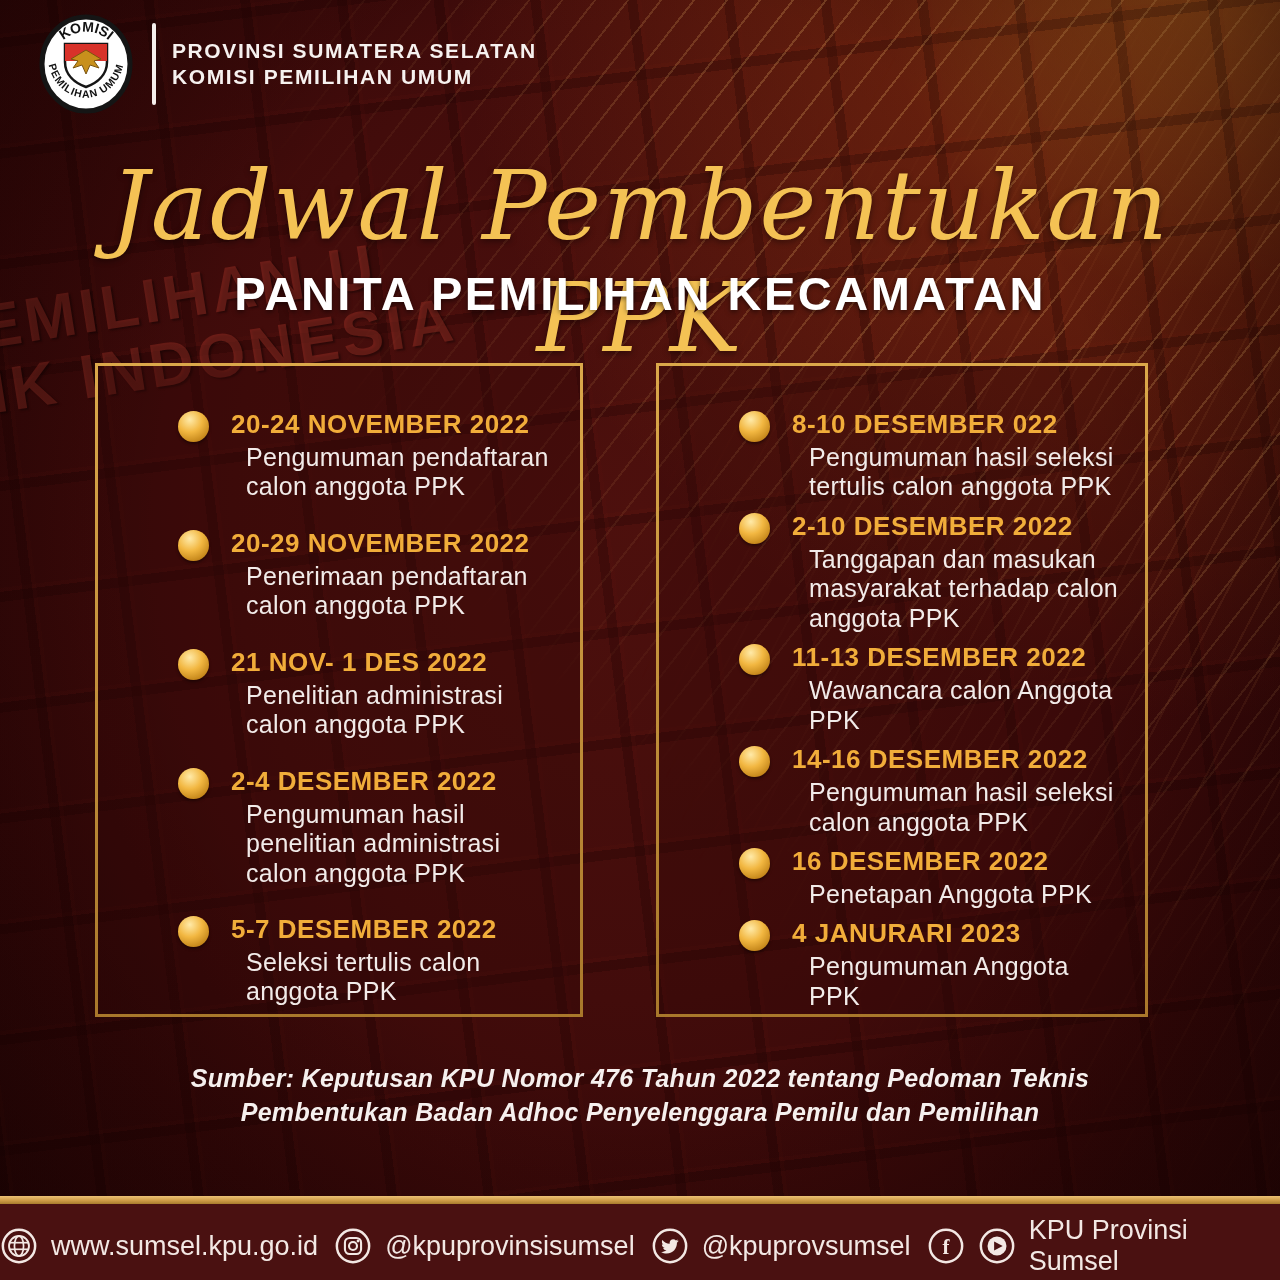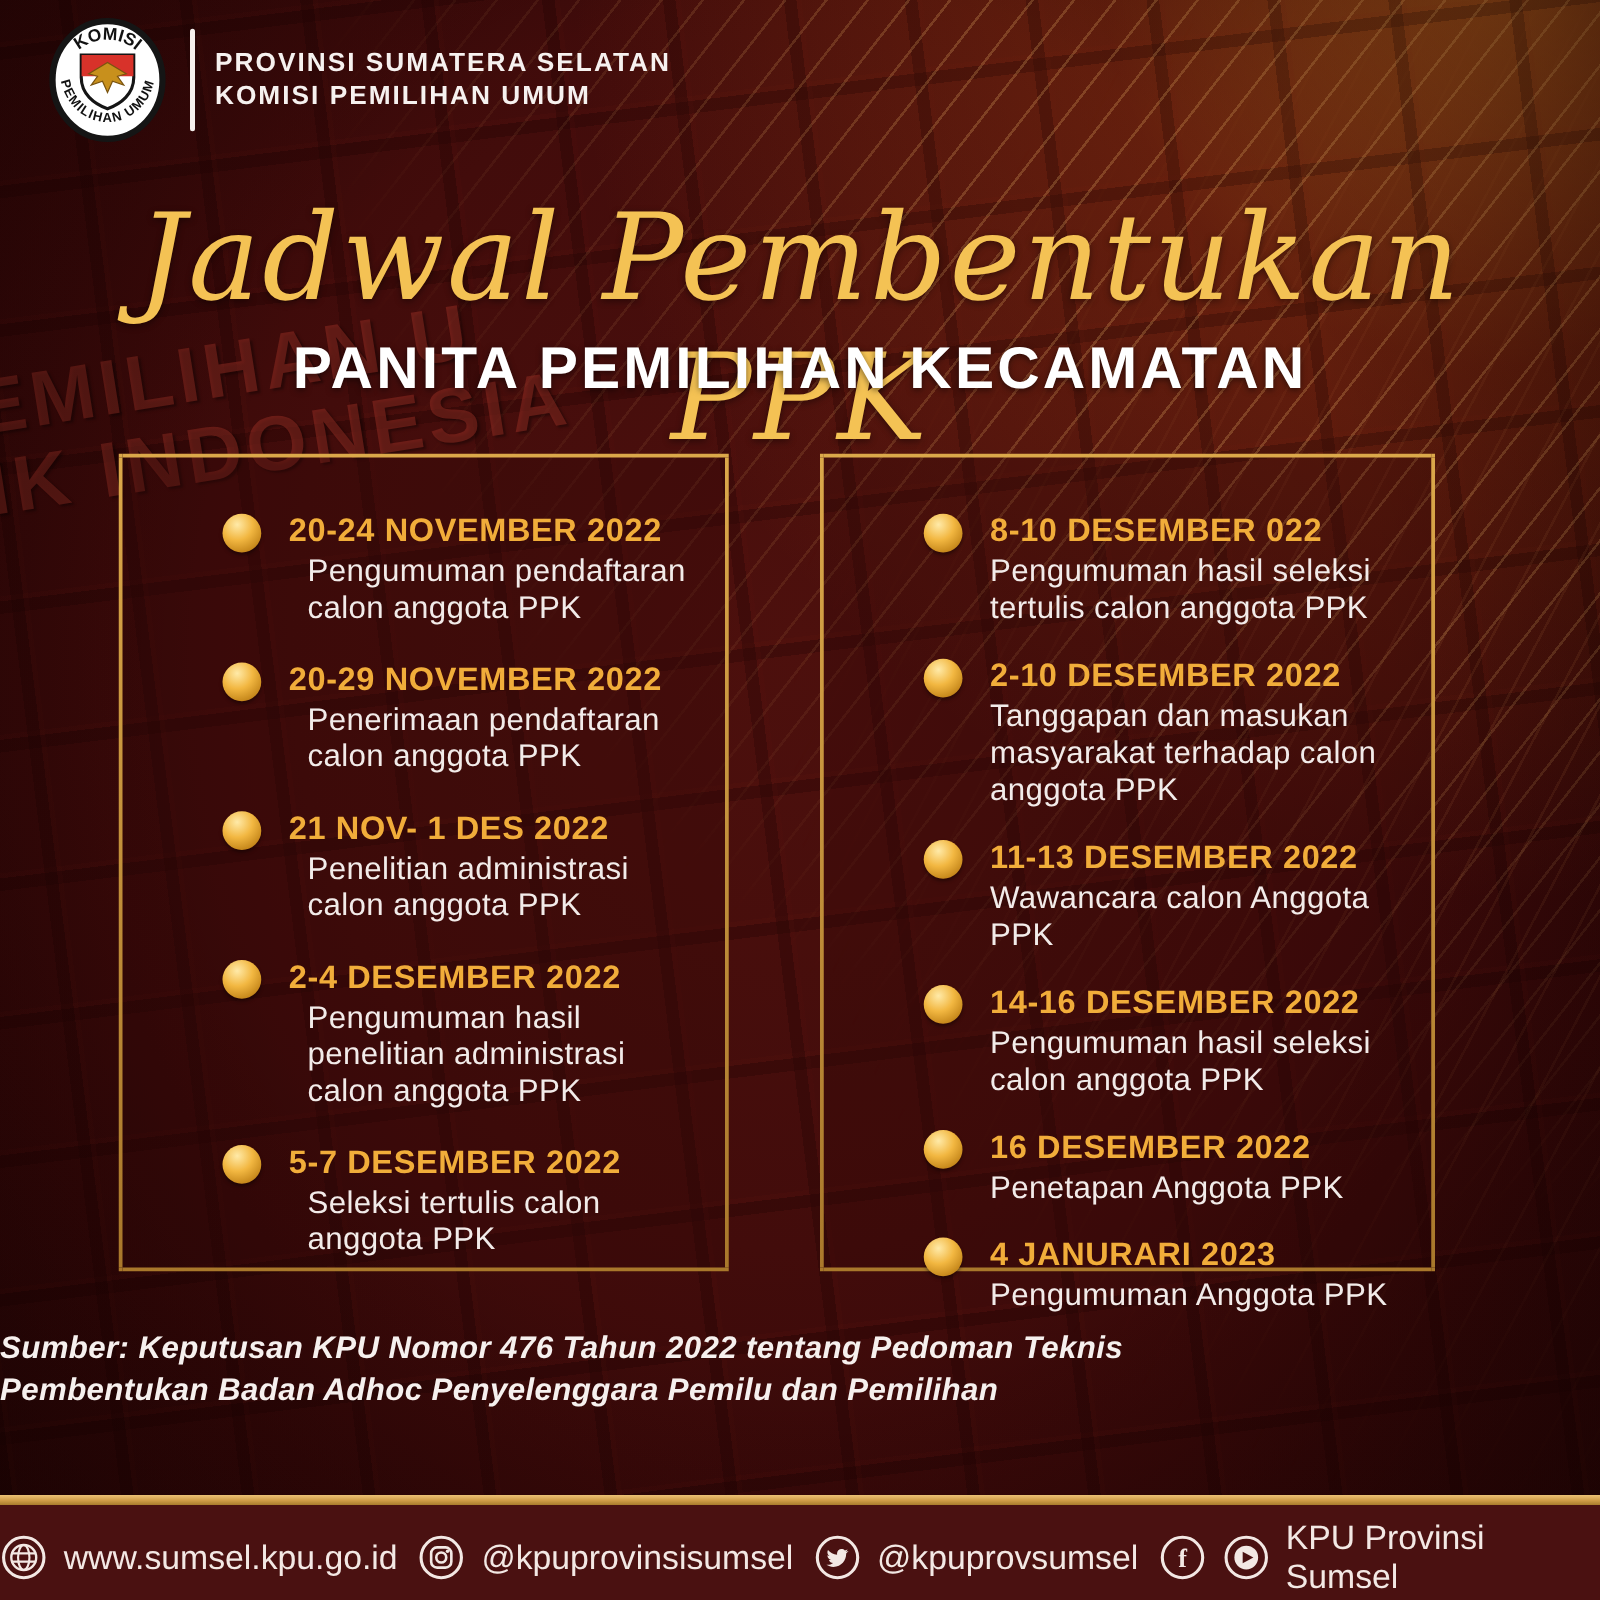"8-10 DESEMBER 022" .box-right .items { gap: 24px -> 10px }
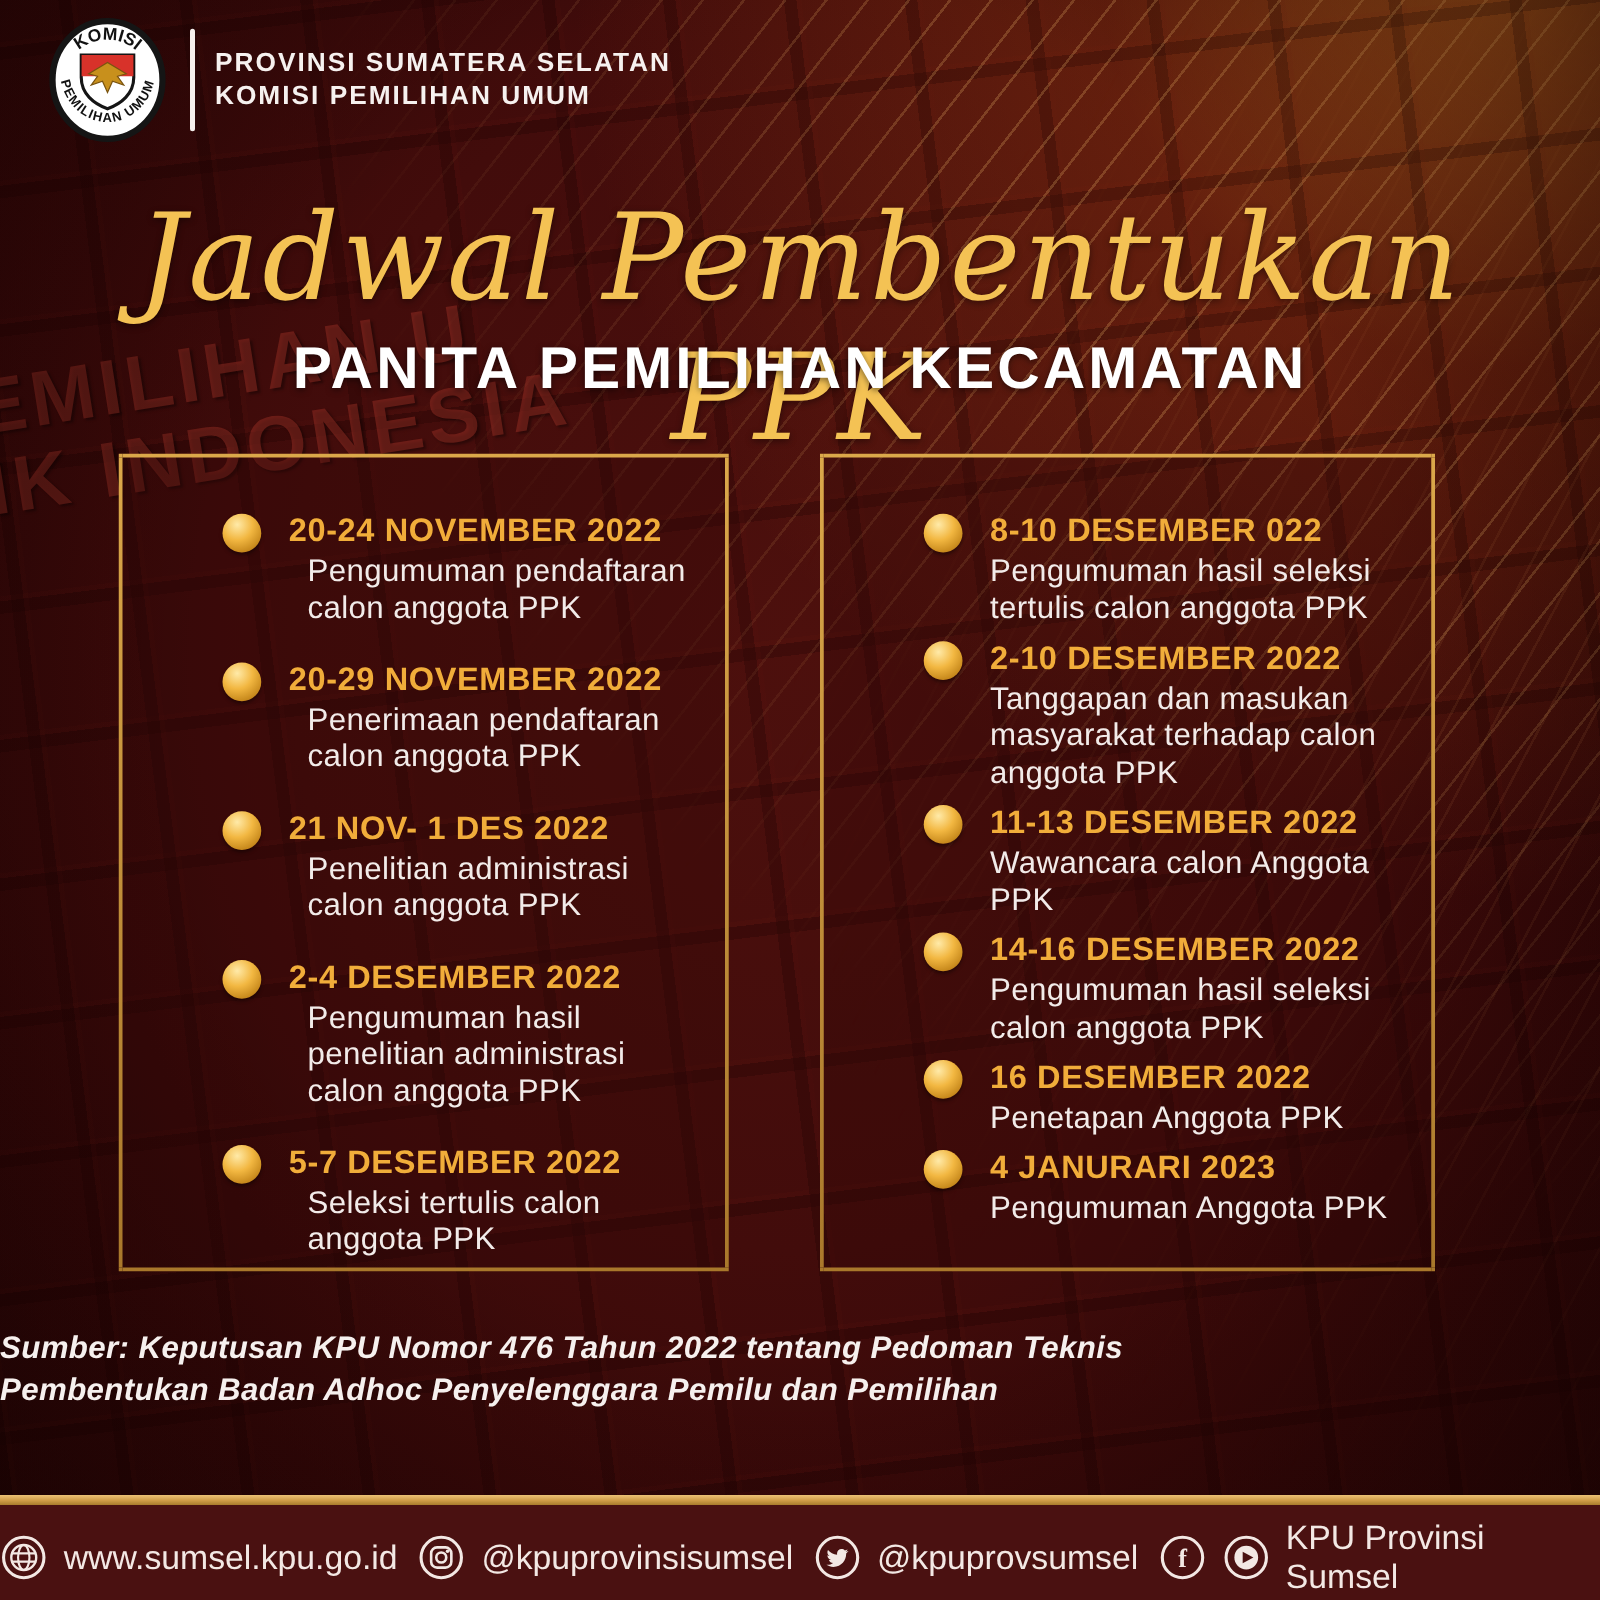"Pengumuman hasil seleksi tertulis calon" .box-right .desc { margin-left: none -> 17px }
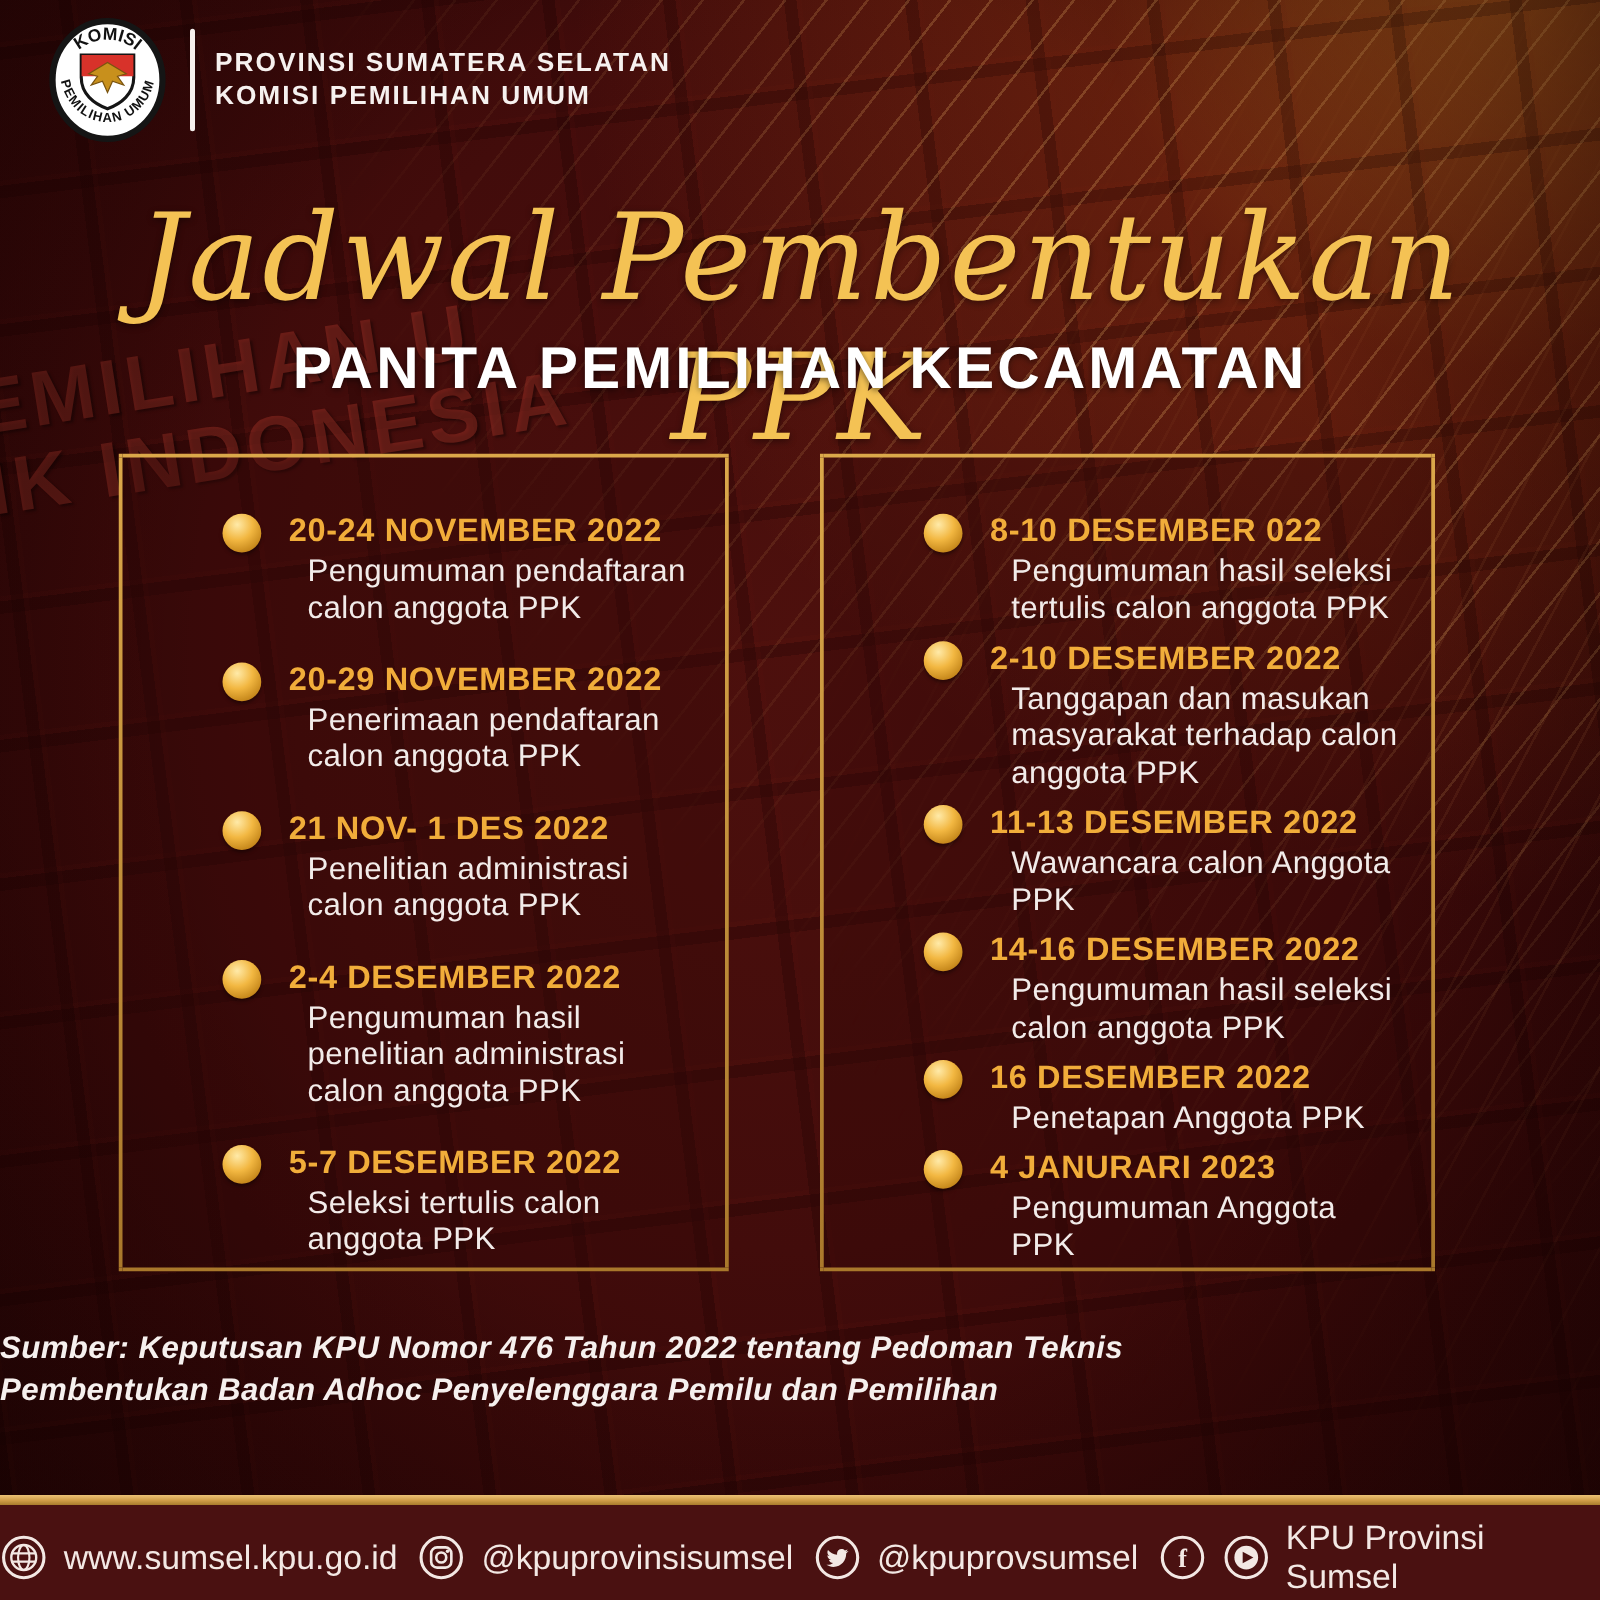"Sumber: Keputusan KPU Nomor 476" .source { text-align: left -> center }
